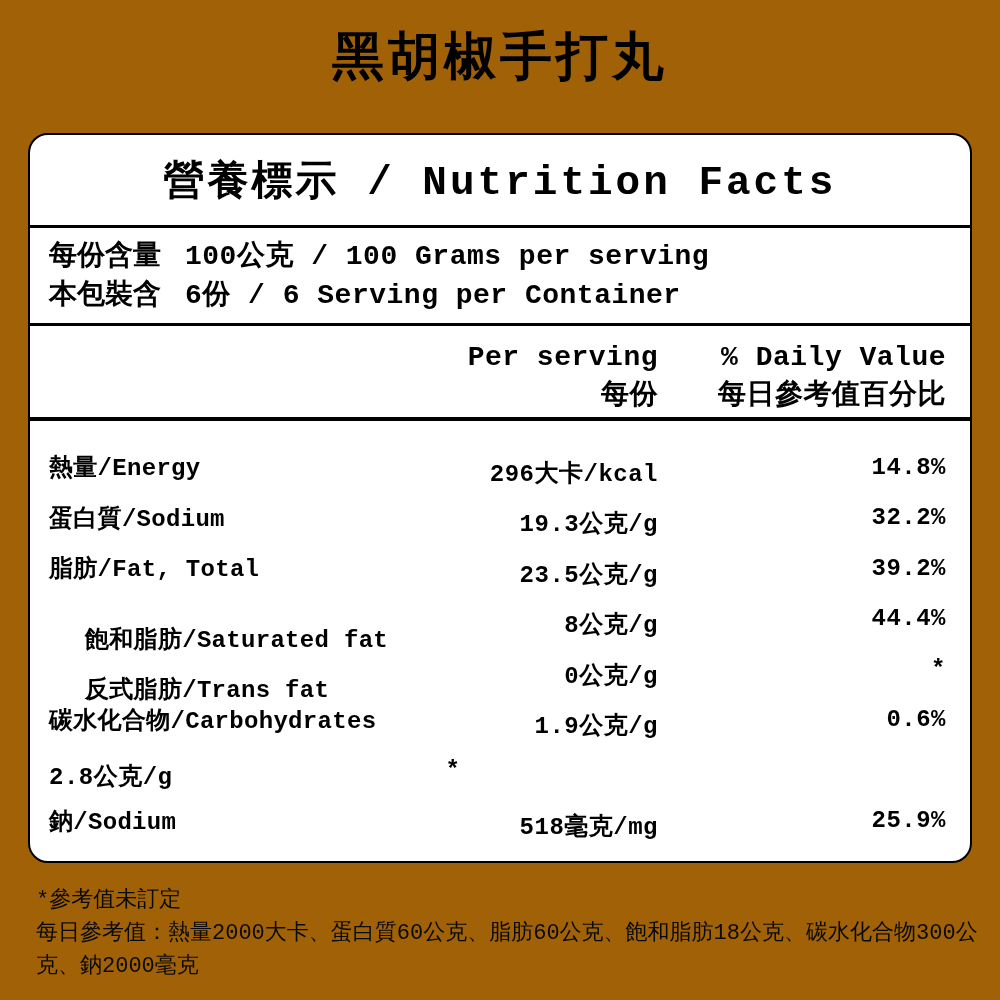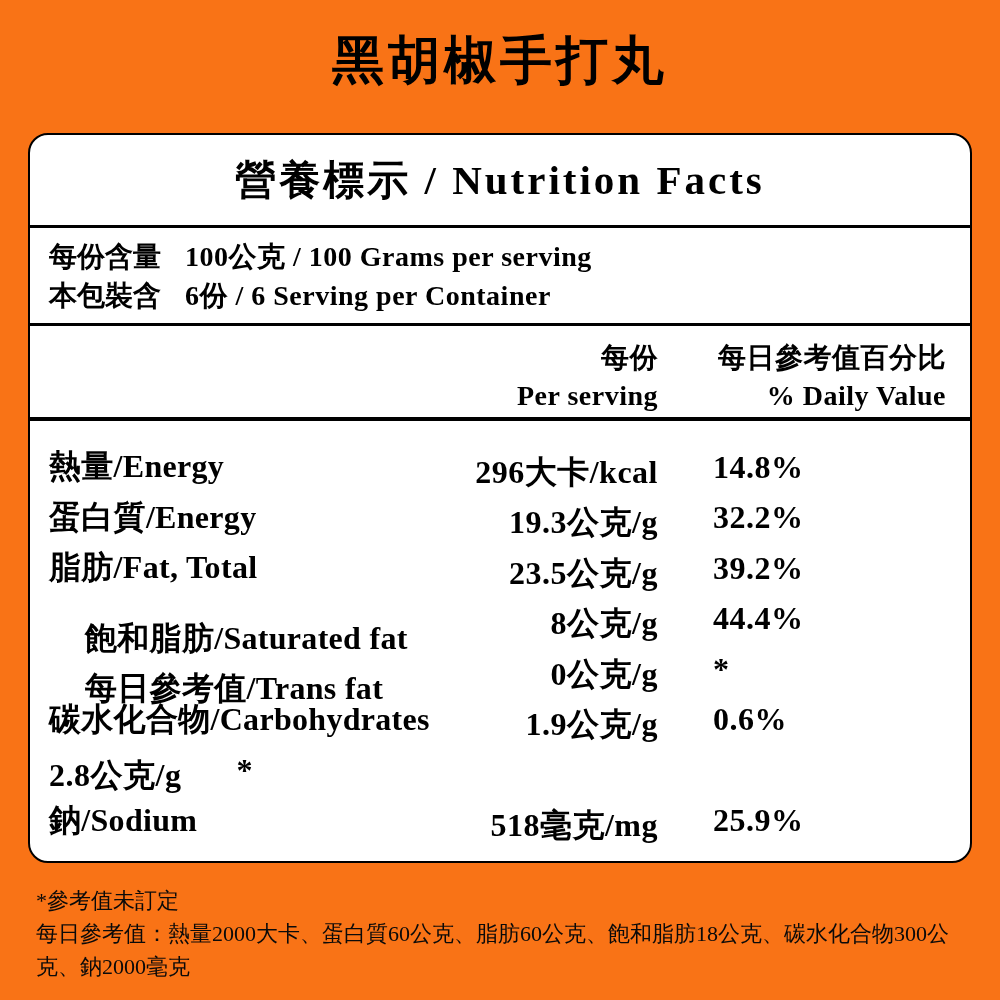"黑胡椒手打丸" .page { background: #f97316 -> #a16207; font-family: Liberation Serif, serif -> Liberation Mono, monospace }
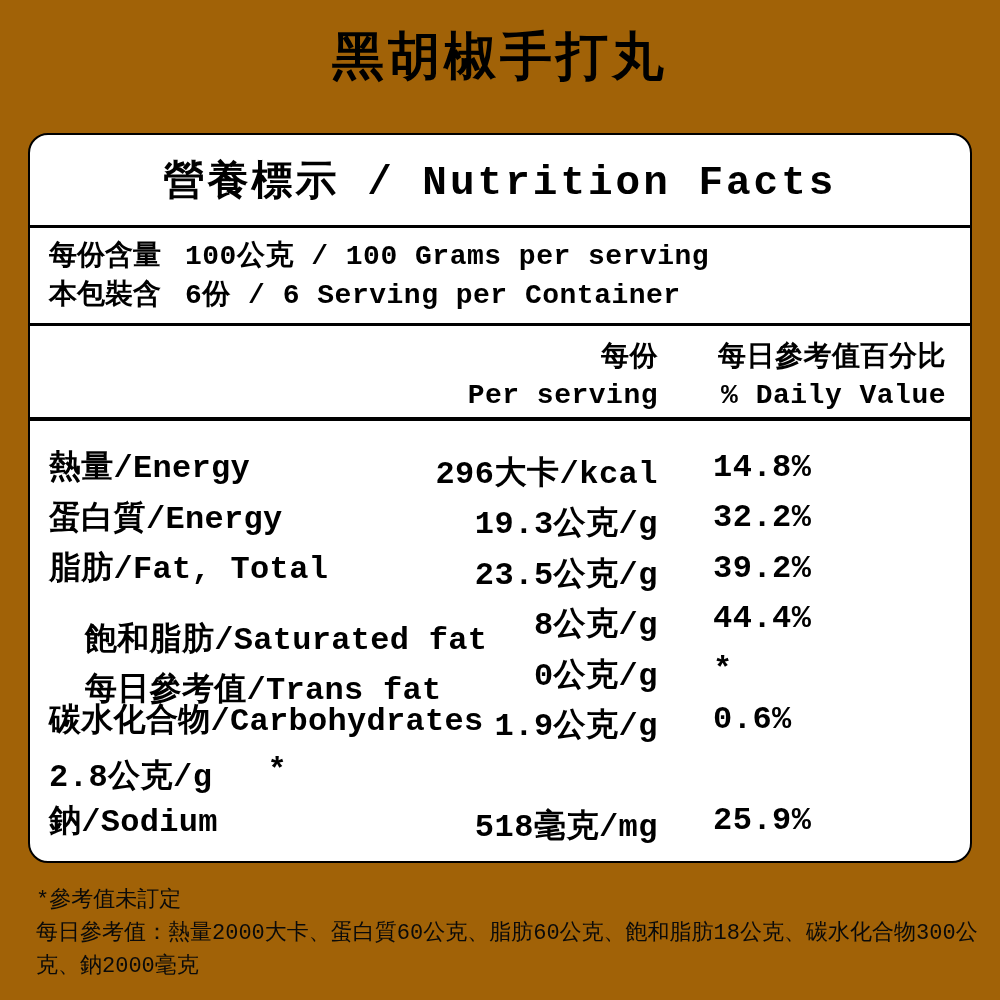"每份" div.ch-line { order: before "Per serving" -> after "Per serving" }
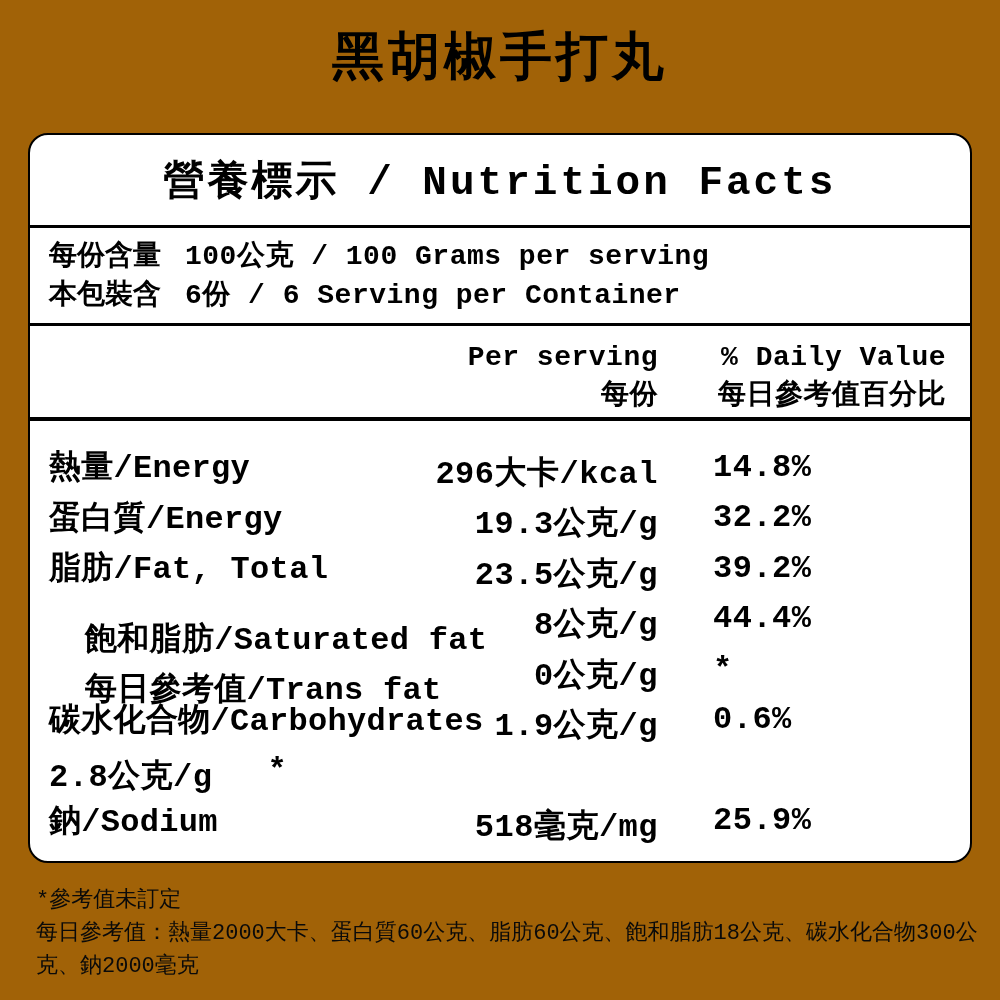"熱量/Energy" .n-row { font-size: 32px -> 24px }
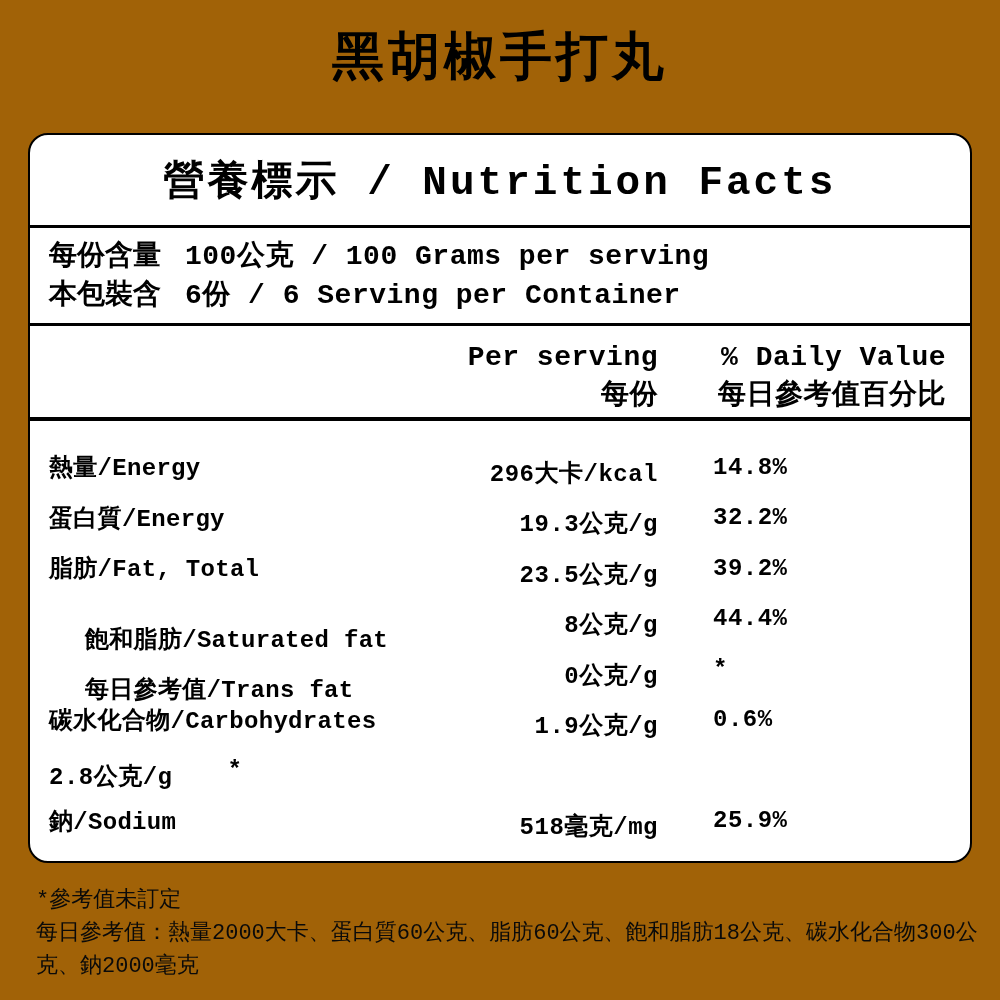"14.8%" .n-pct { text-align: left -> right }
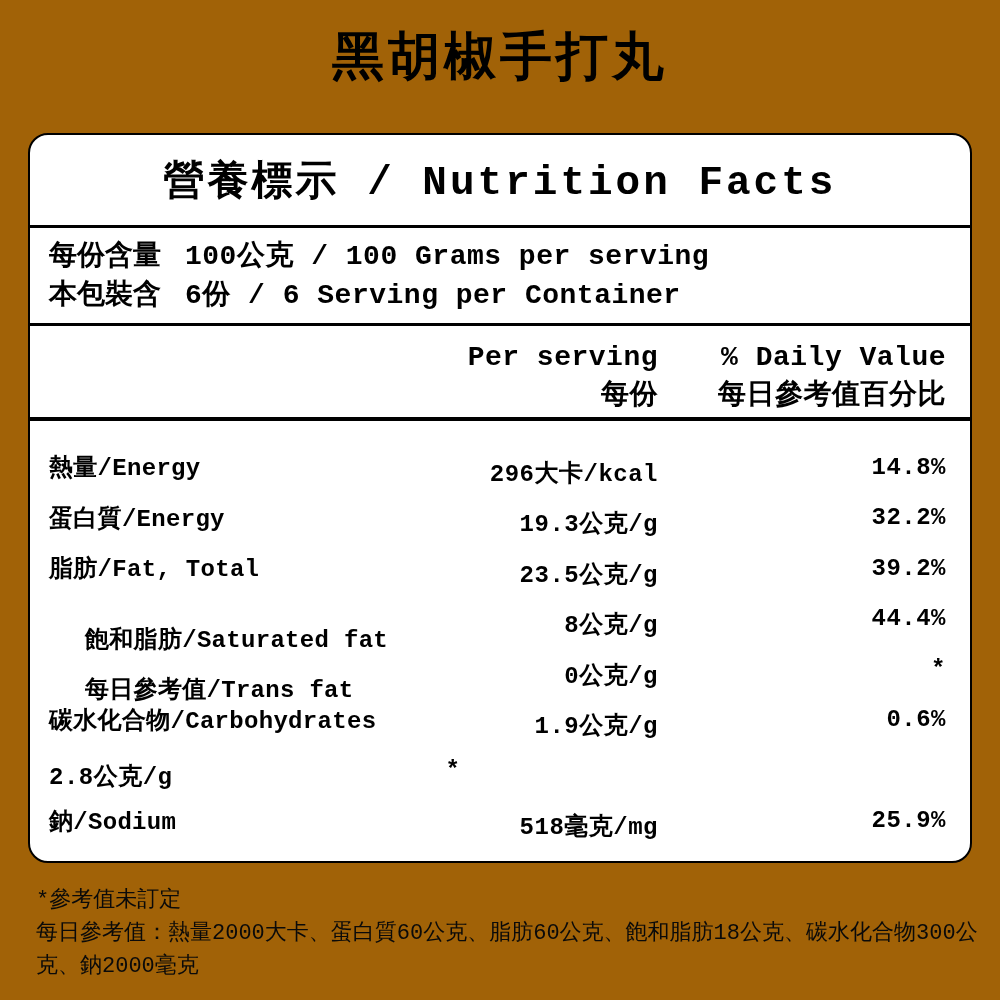"蛋白質/Energy" span.n-label { text: /Energy -> /Sodium }
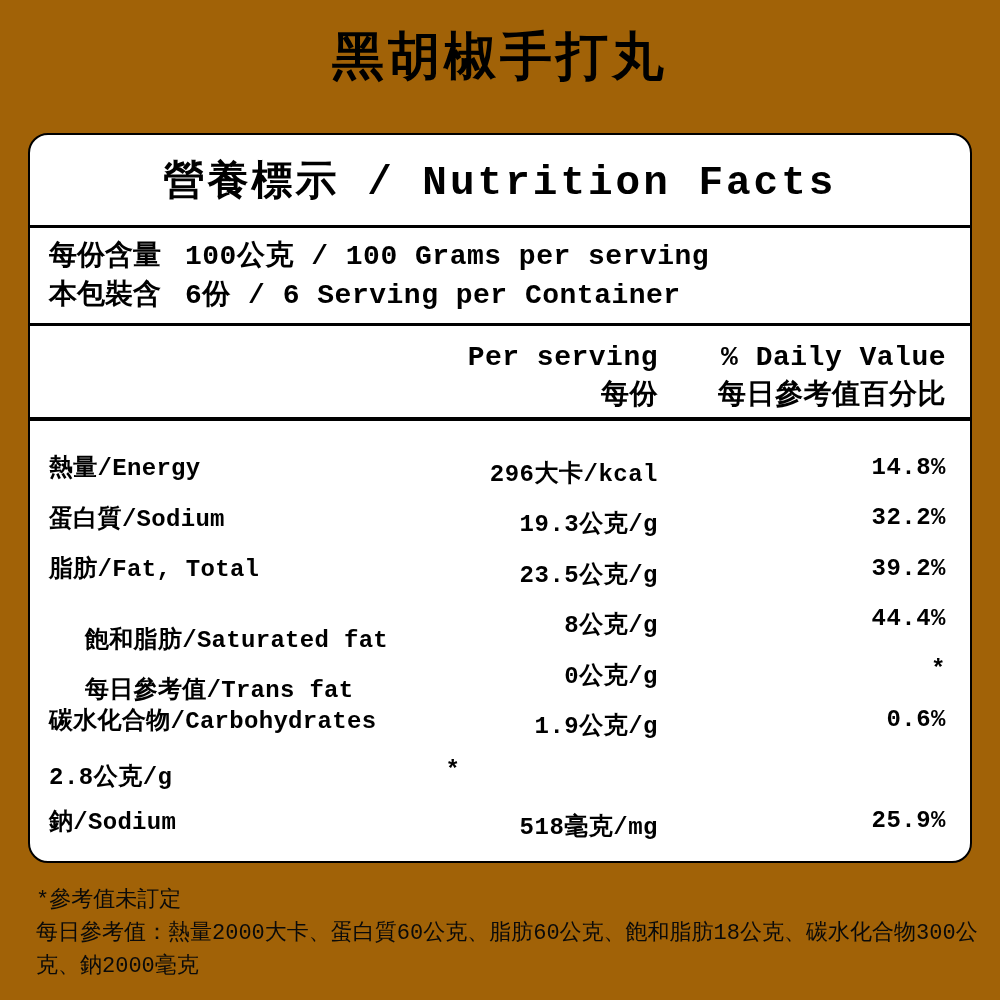"每日參考值/Trans fat" span.n-label { text: 每日參考值/Trans -> 反式脂肪/Trans }
